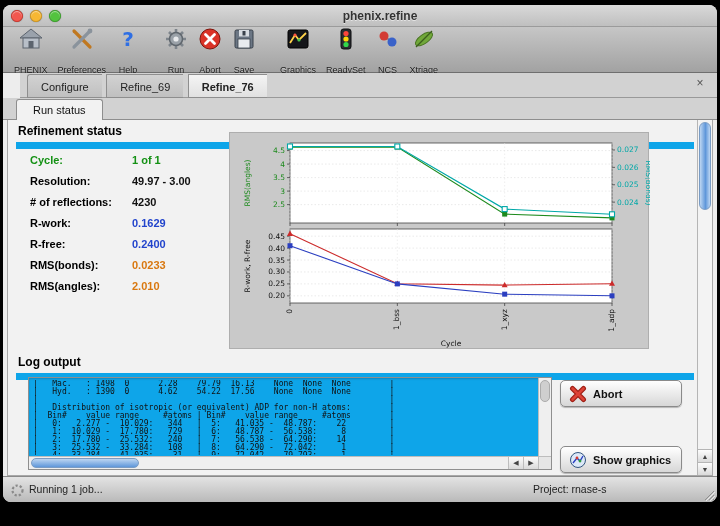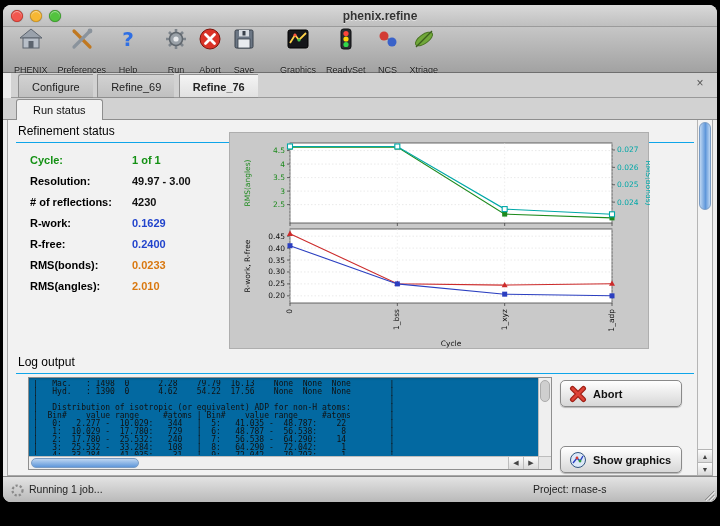"Configure Refine_69 Refine_76" .tabrow { left: 8px -> 17px }
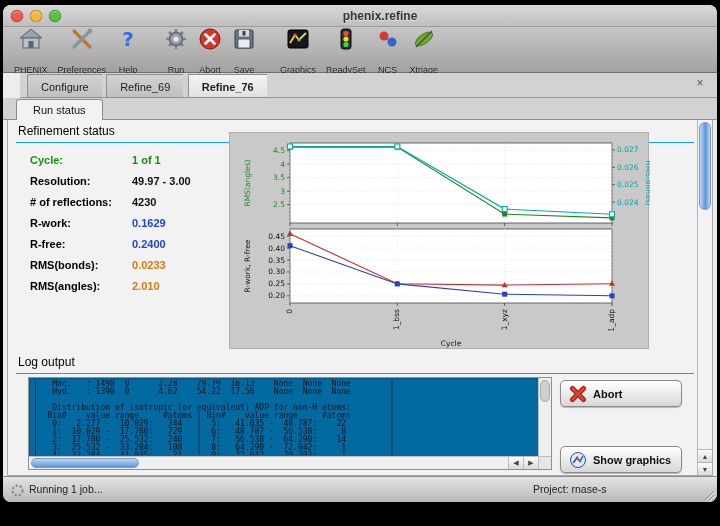"Refinement status" .panel-h { border-bottom: 1px solid #0ea5e9 -> 7px solid #0ea5e9; font-weight: normal -> bold }
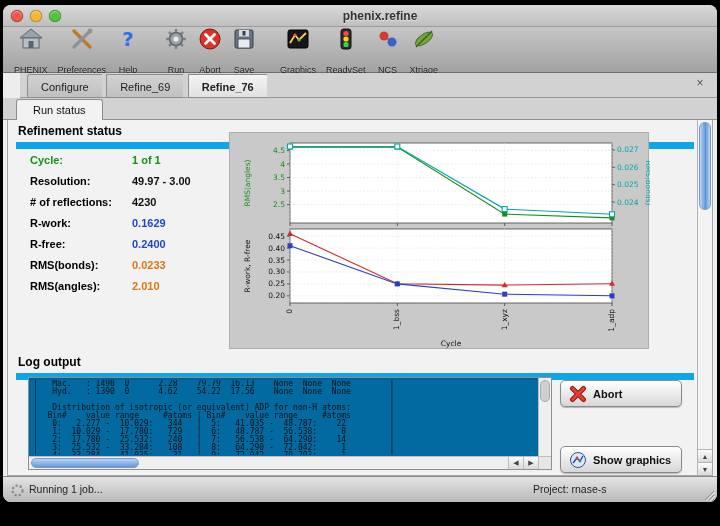"| Mac. : 1498 0" .logbox { background: #0369a1 -> #0ea5e9 }
